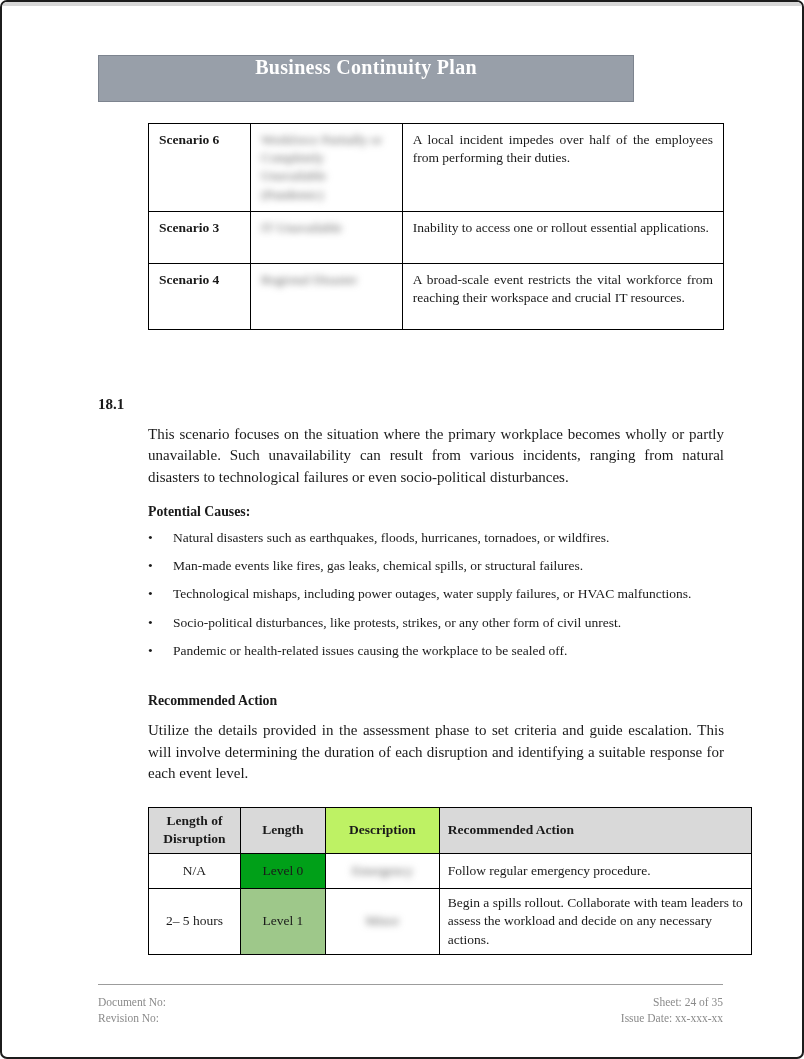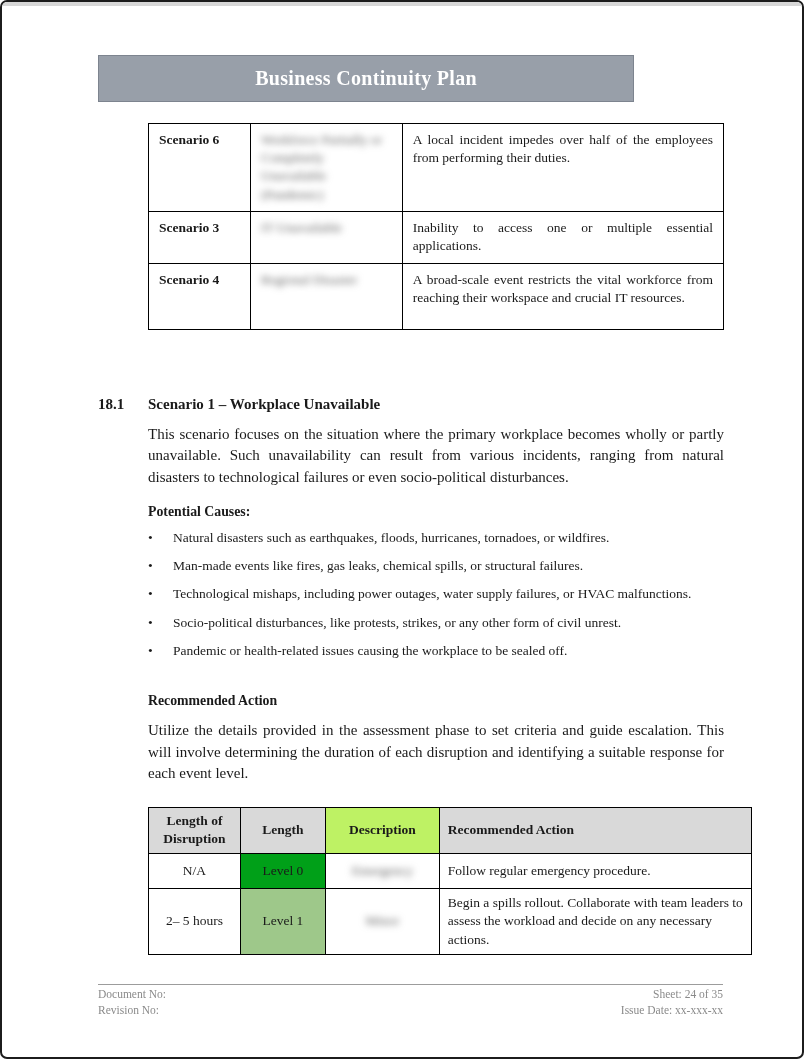"Business Continuity Plan" .banner { align-items: center -> none }
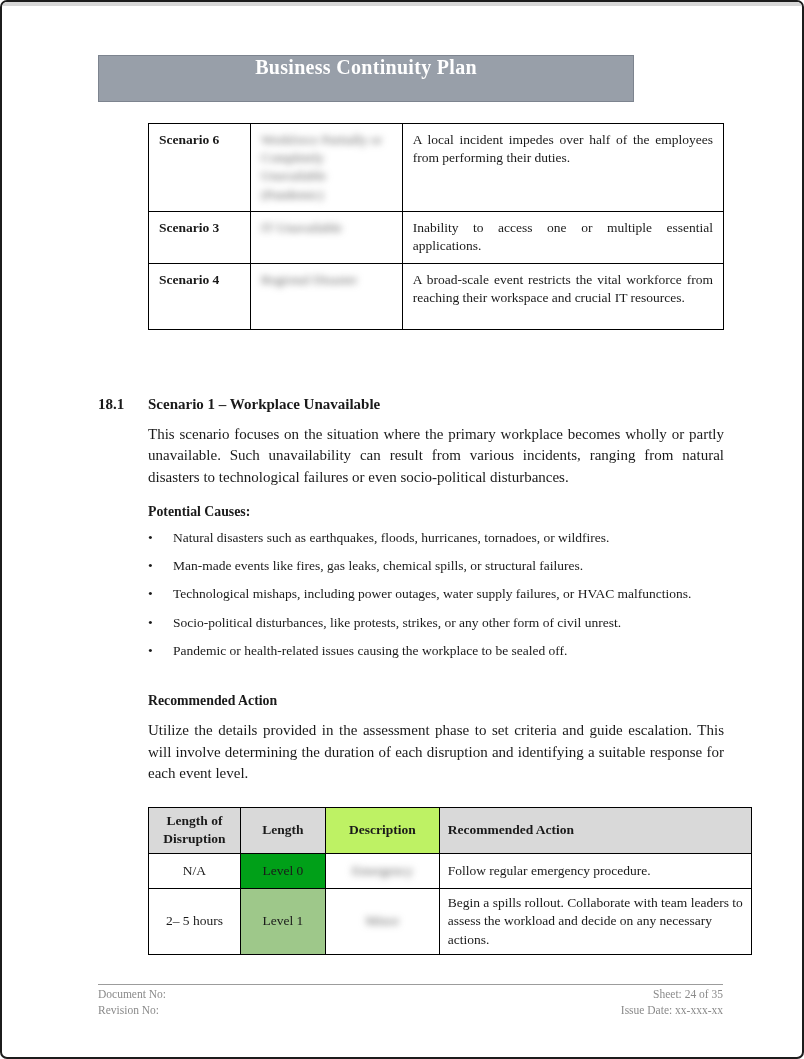"Inability to access one or" td.col-desc { text: multiple -> rollout }
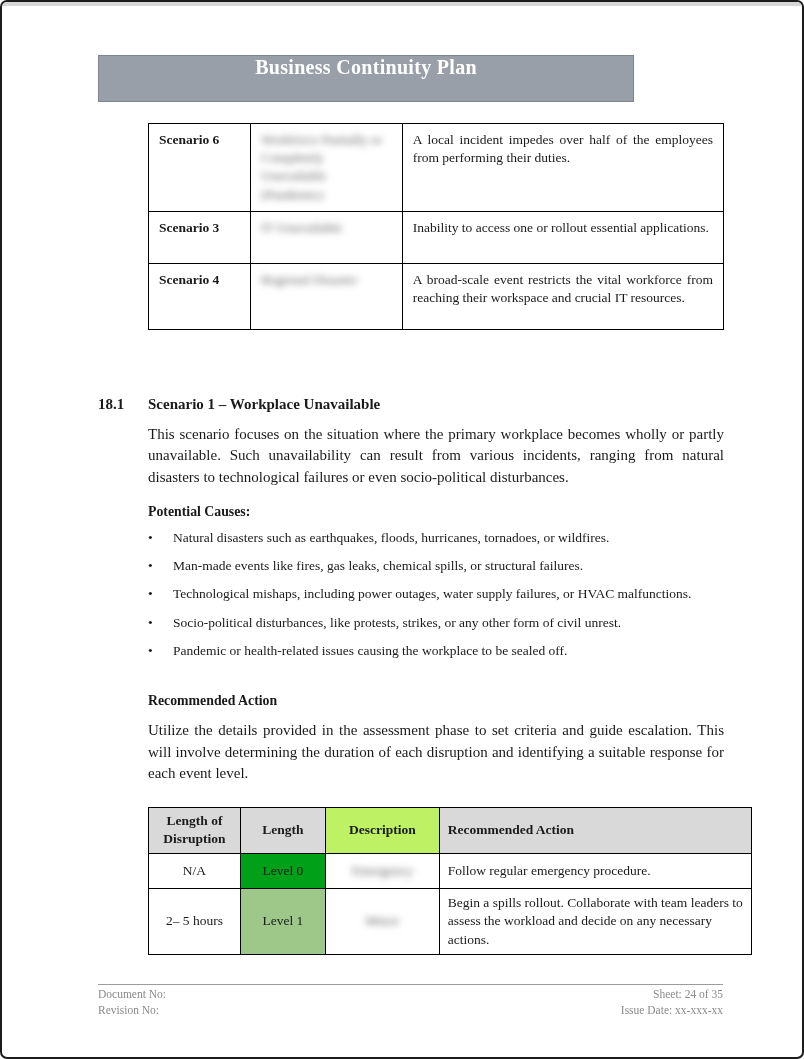"Scenario 1 – Workplace Unavailable" span.section-title { html: <span>Scenario 1 – Workplace Unavailable</span> -> none }
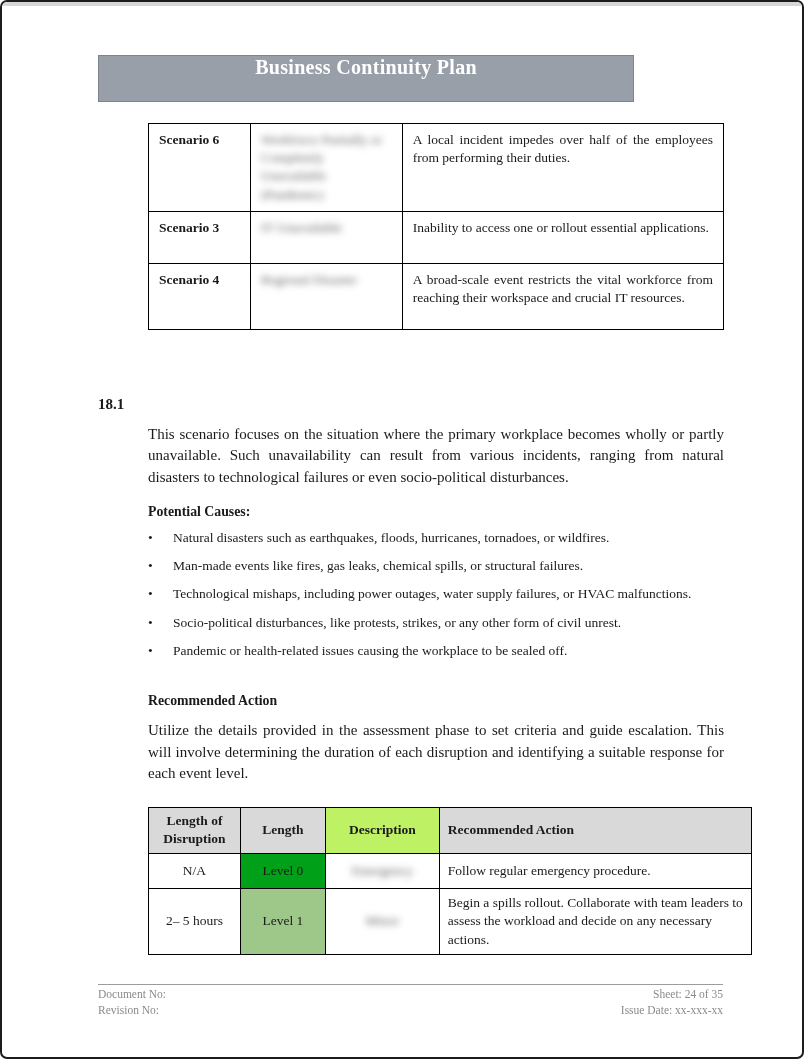"Document No:" .footer { padding-top: 1px -> 9px }
